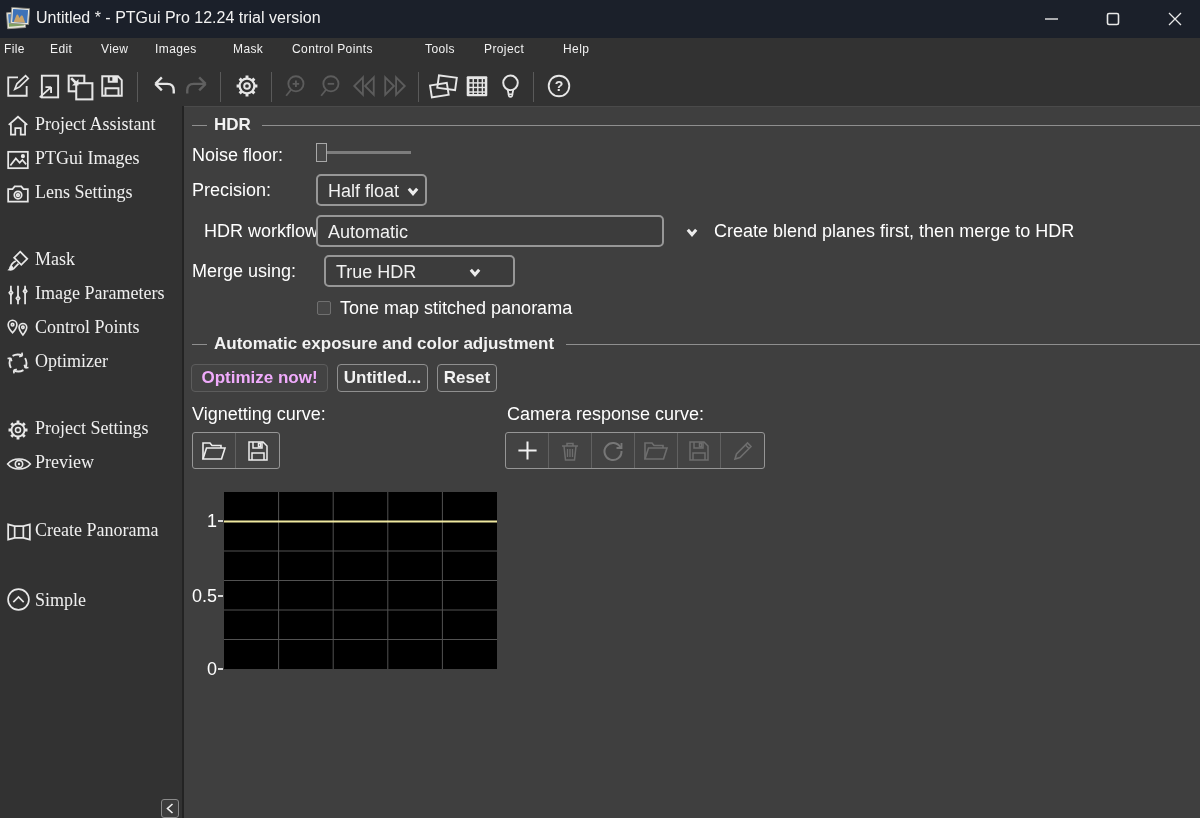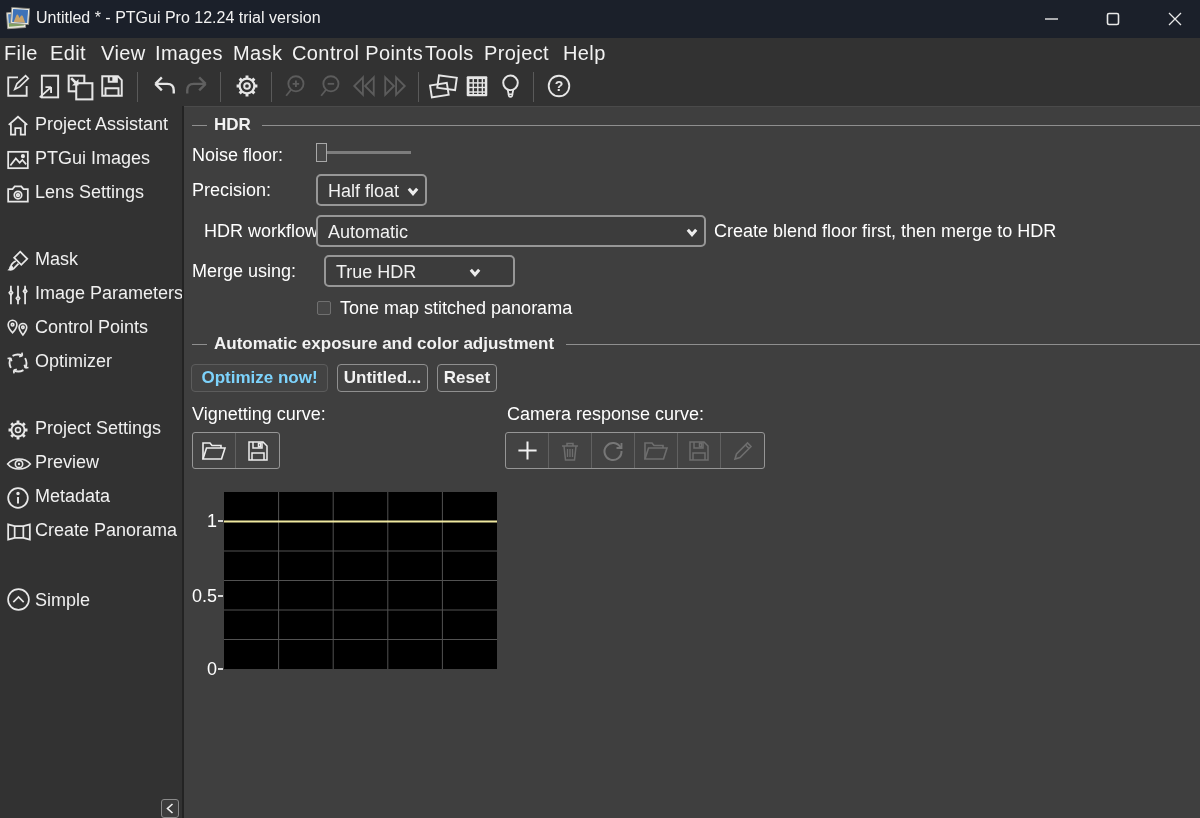"File" .menuitem { font-size: 20px -> 12px }
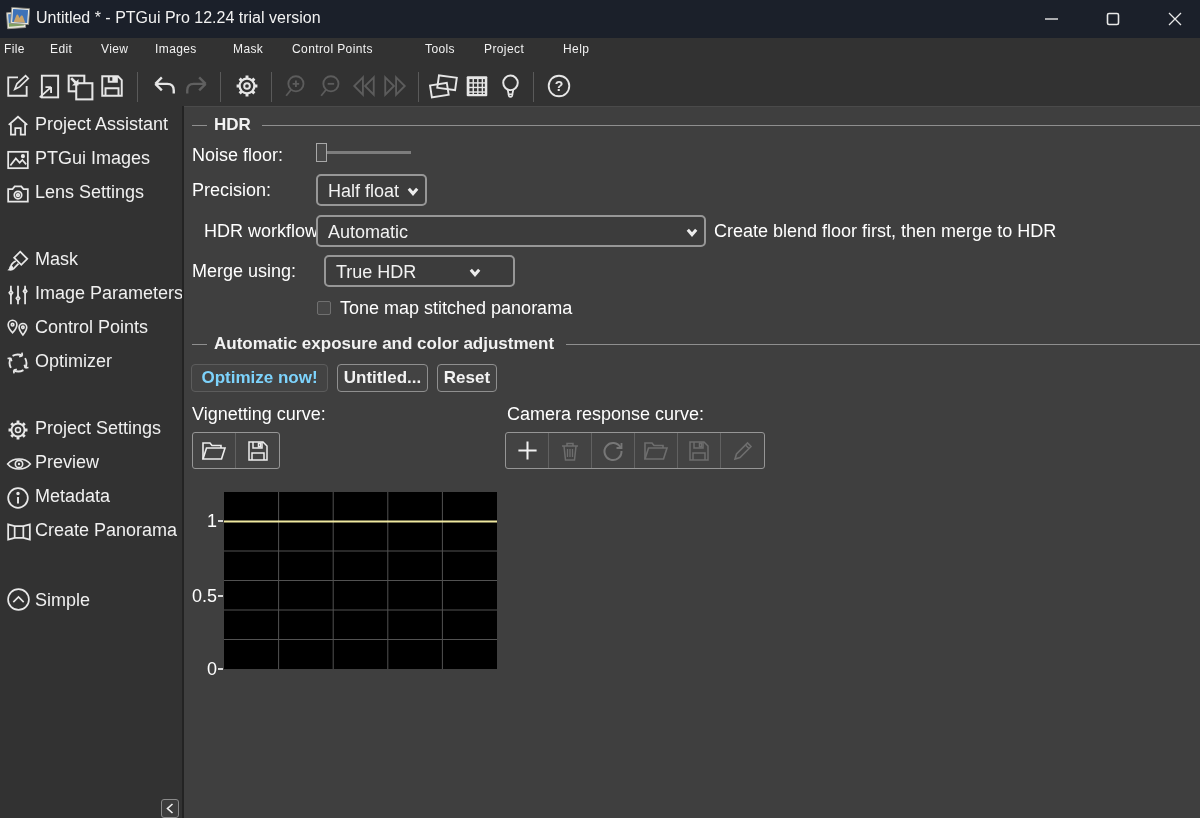"Project Assistant" .sbtext { font-family: none -> Liberation Serif, serif }
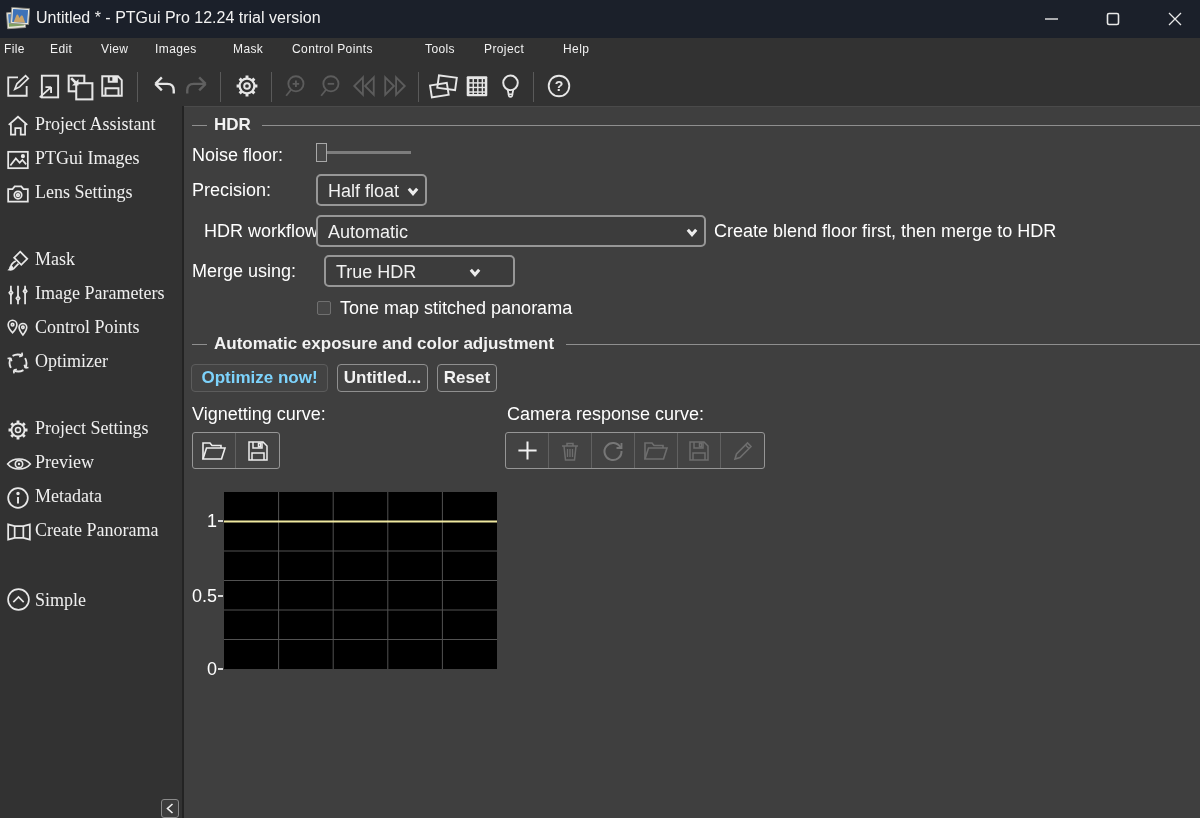"Automatic" div.dd { width: 390px -> 348px }
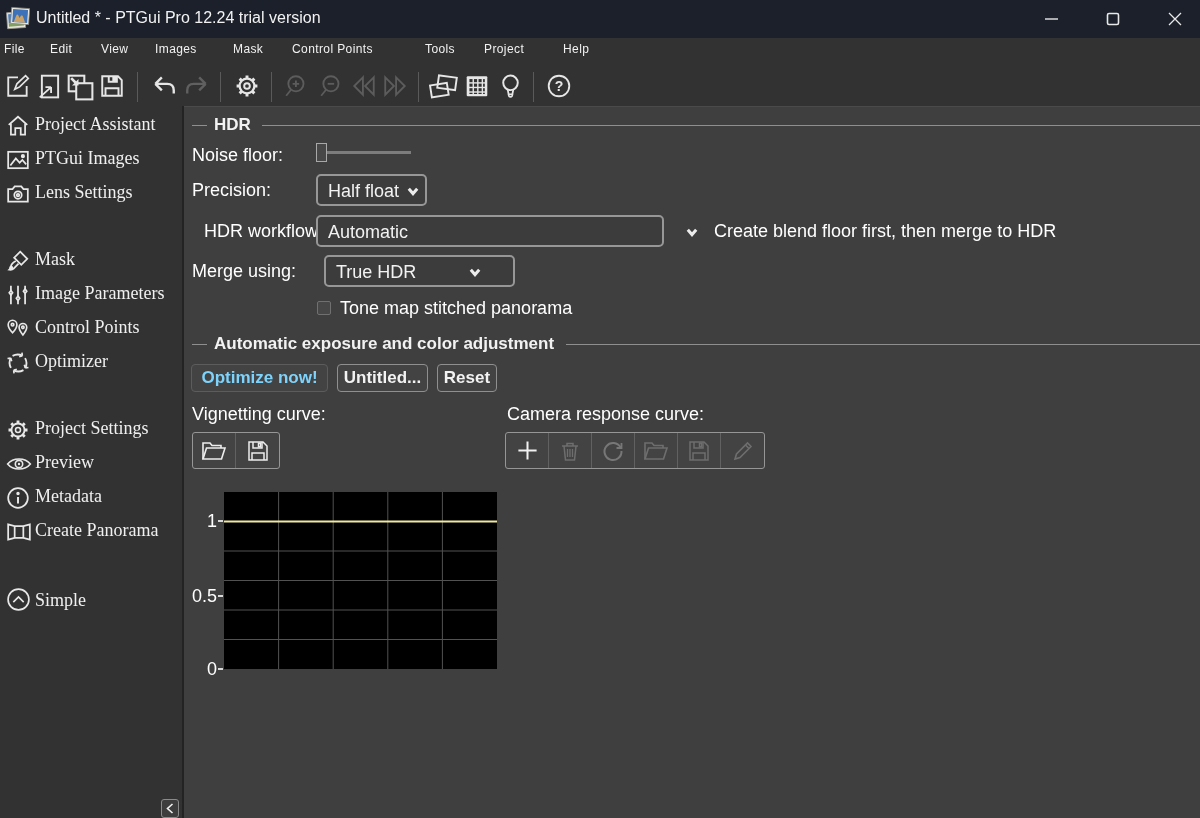"Create blend floor first, then" div.lbl { text: floor -> planes }
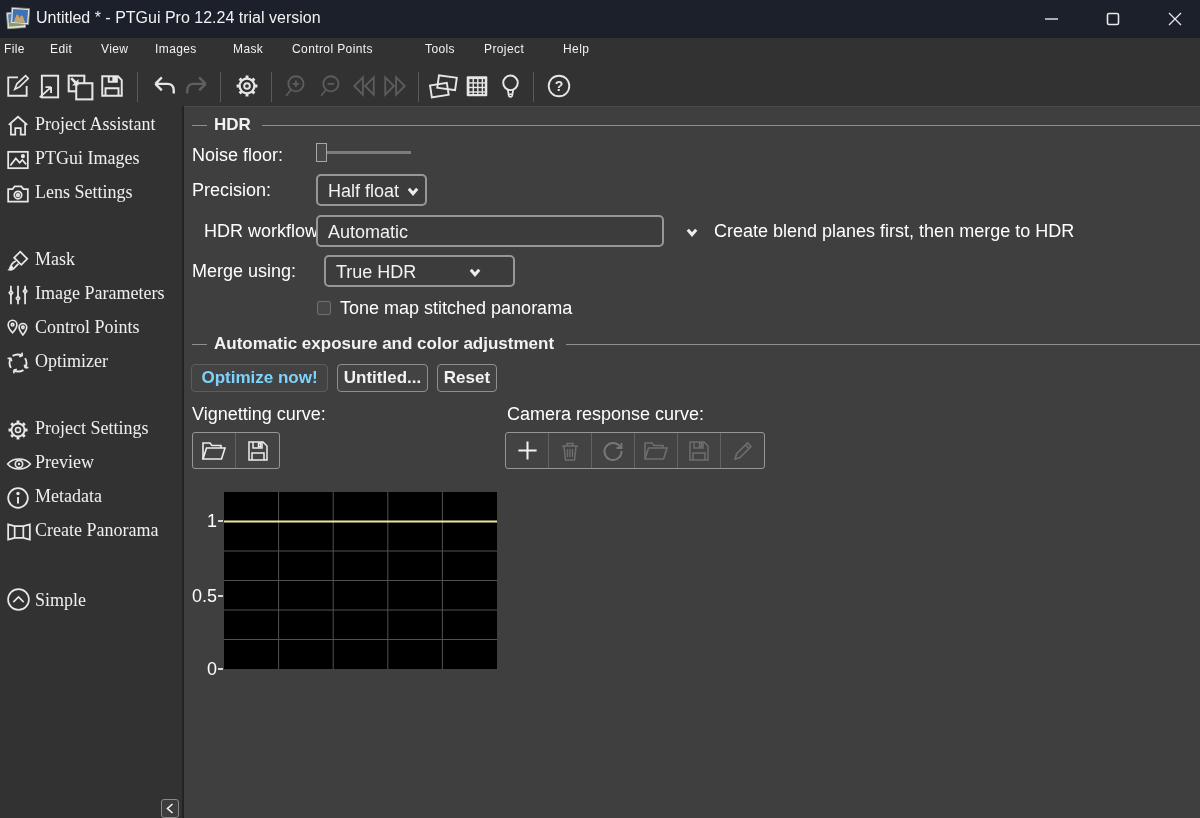"Optimize now!" .btn.dis { color: #7dd3fc -> #f0abfc }
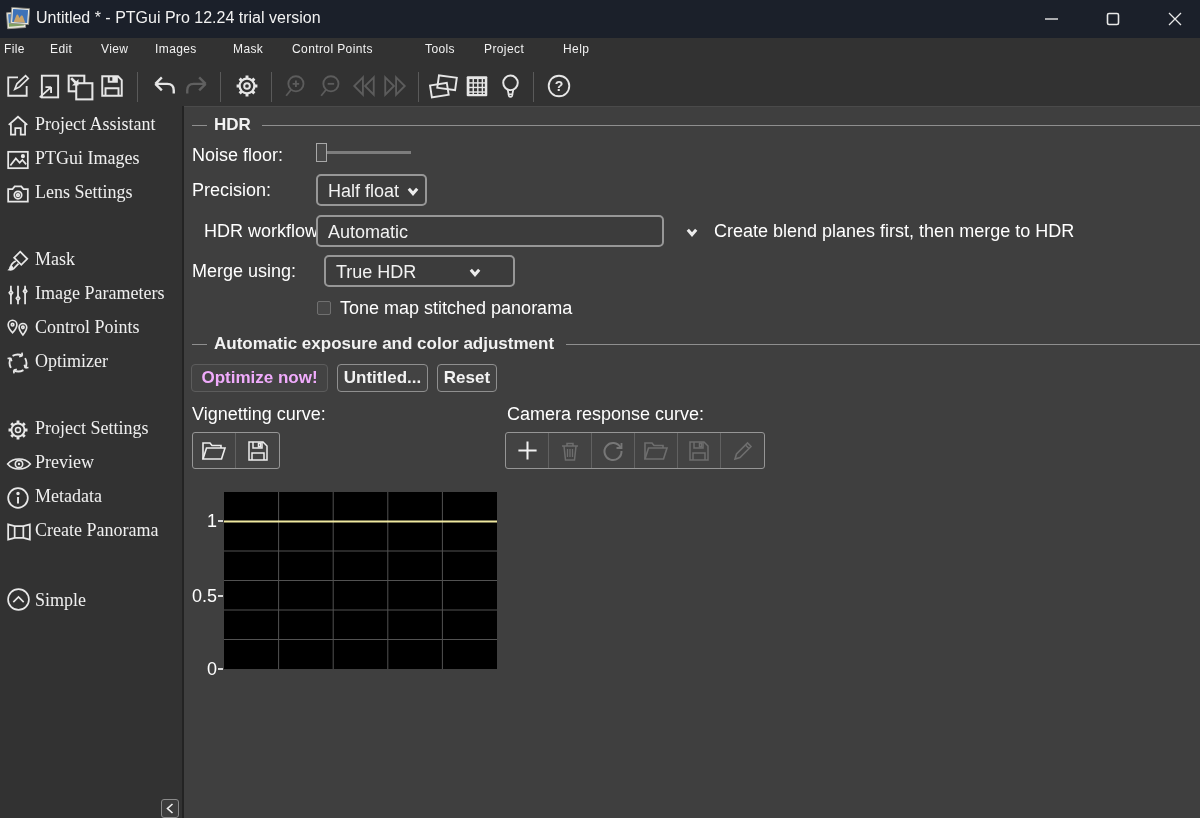"Metadata" div.sbrow { html: <div> <svg> <circle></circle> <path></path> <circle></circle> </svg> <span>Metadata</span> </div> -> none }
